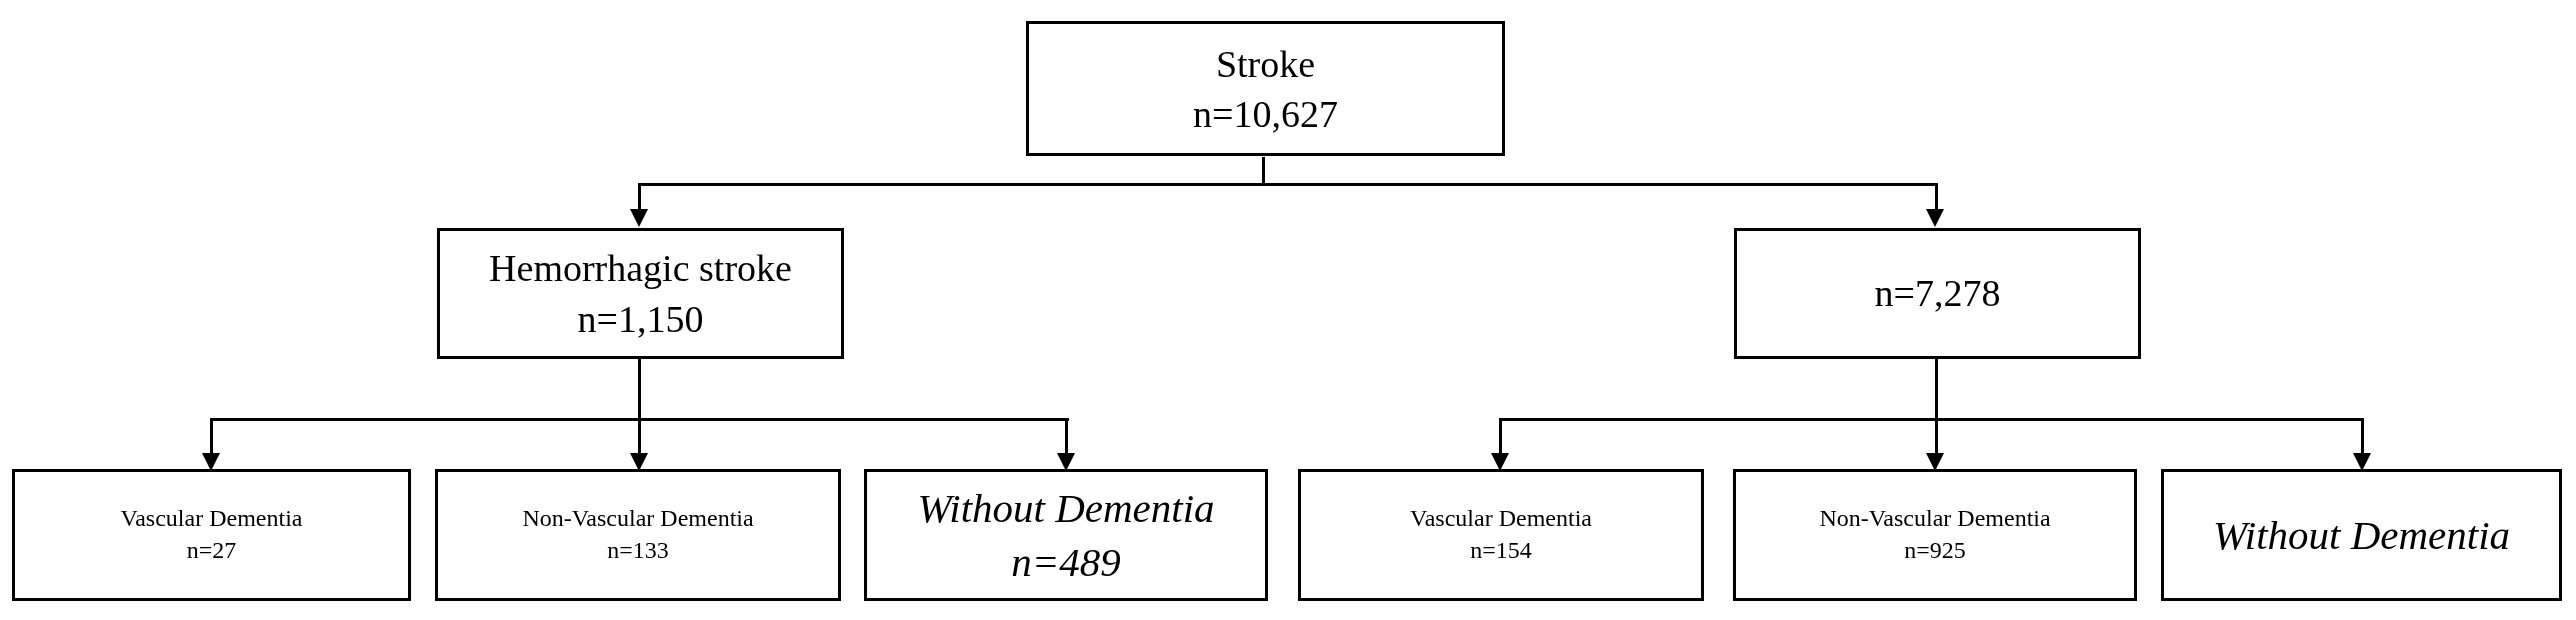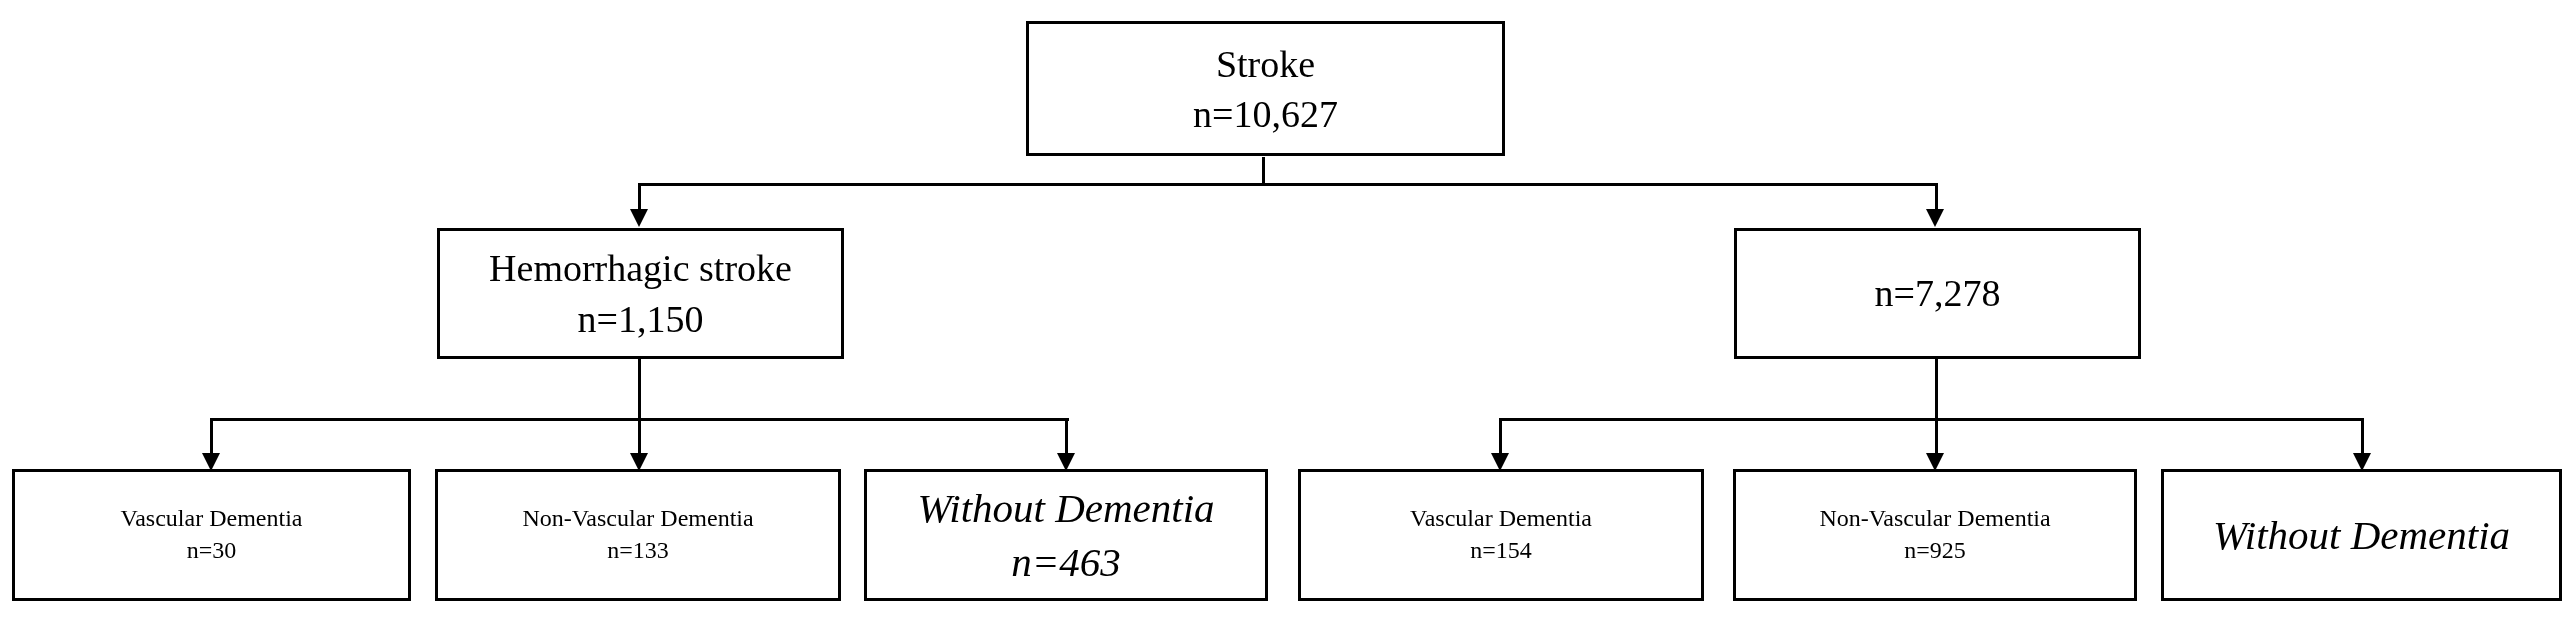"n=30" span.nval { text: 30 -> 27 }
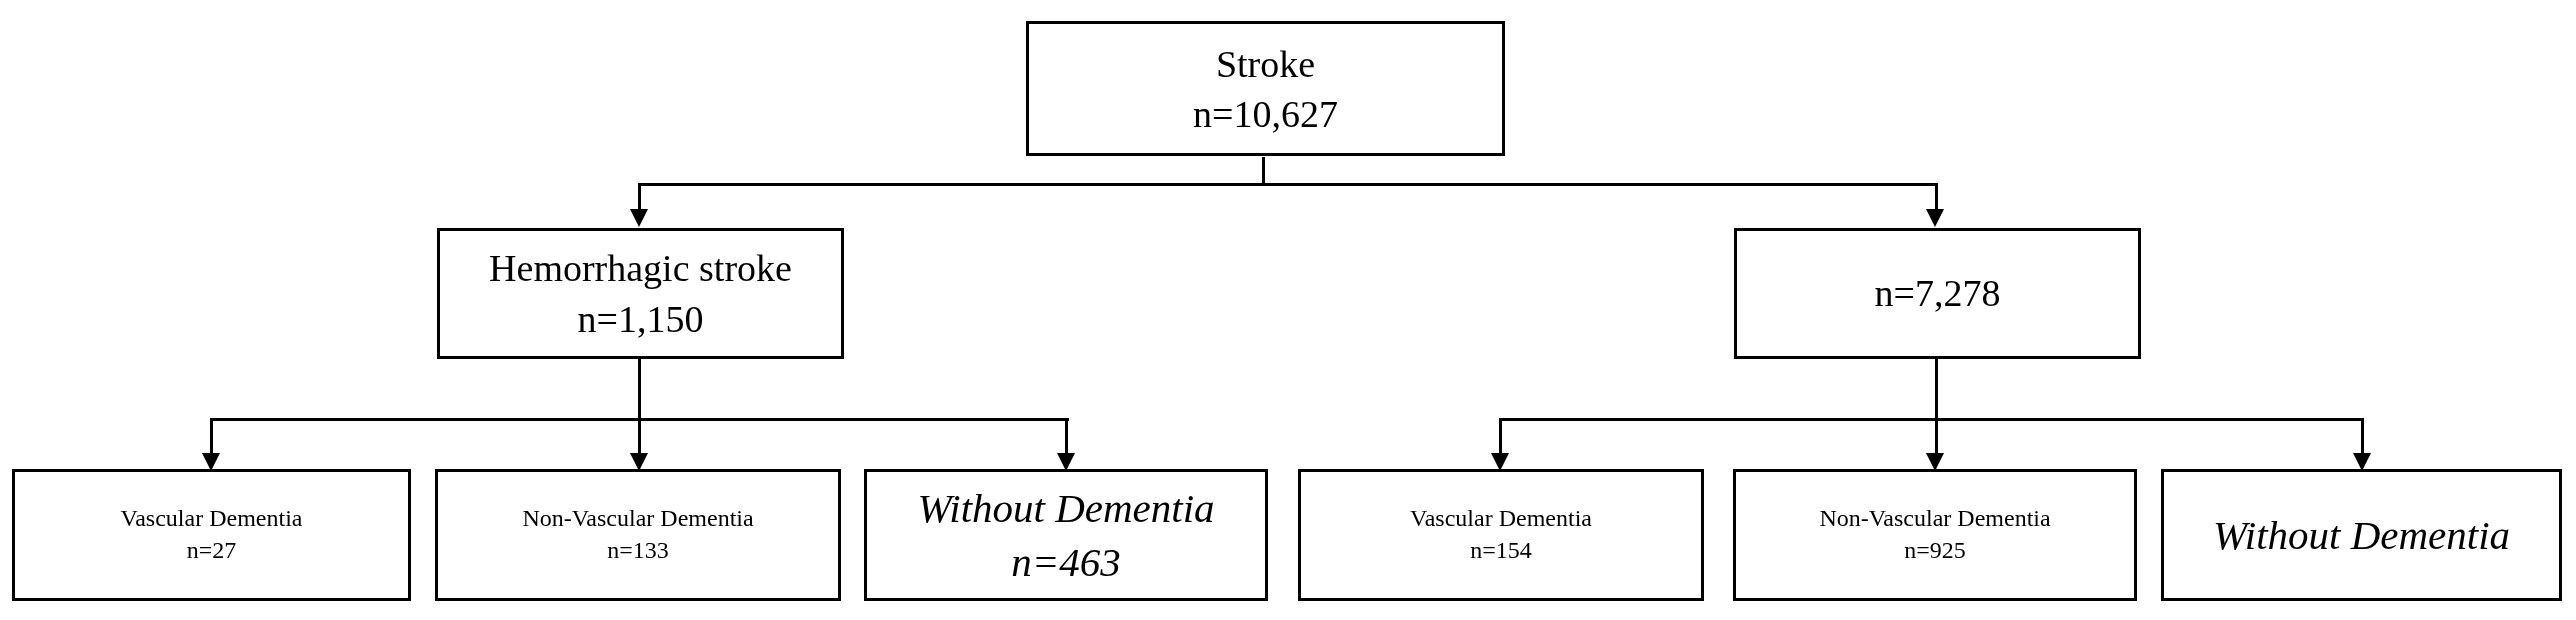"n=463" span.nval { text: 463 -> 489 }
